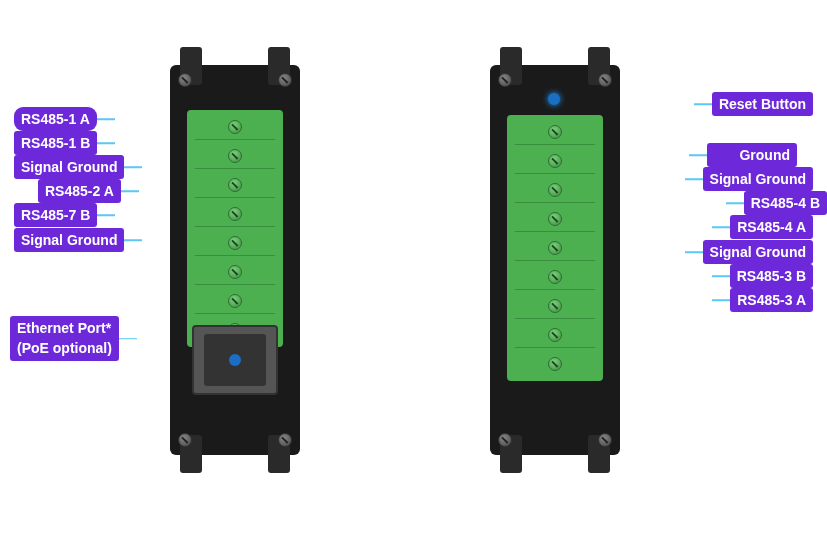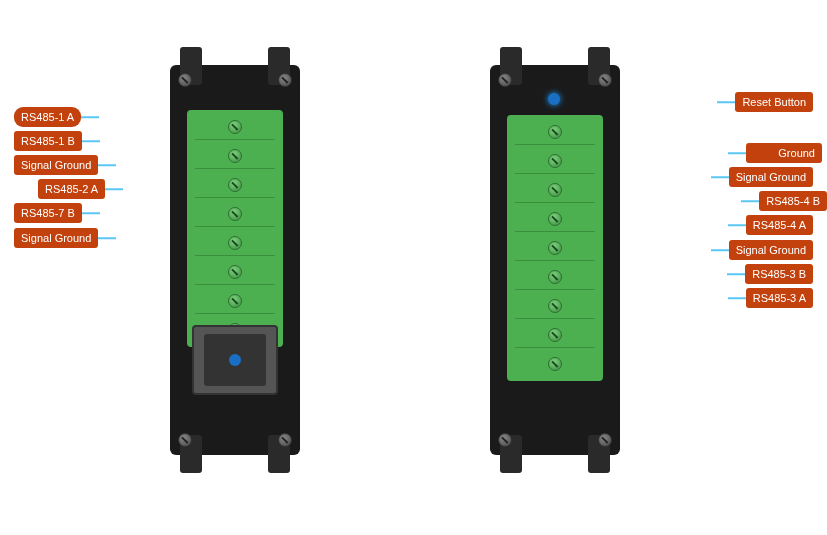"Reset Button" .label { background: #c2410c -> #6d28d9; font-size: 11px -> 14px; font-weight: 400 -> 700 }
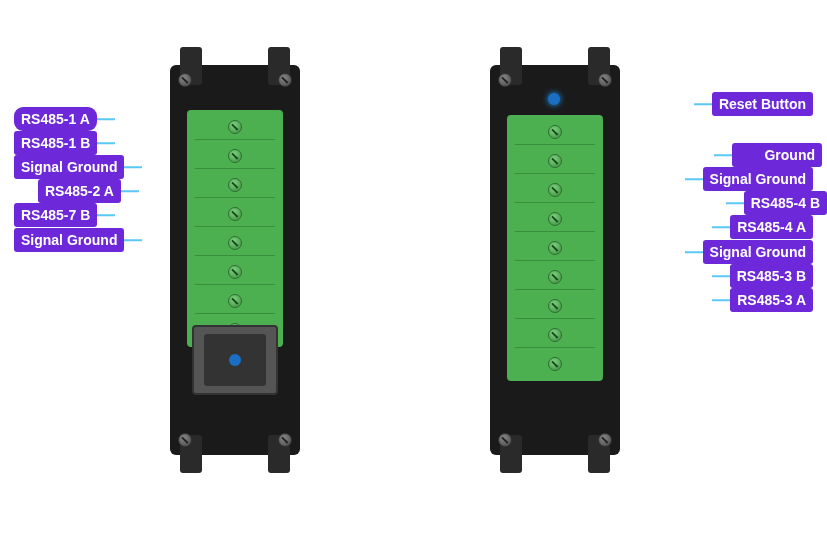"Ground" .lbl-ground { right: 5px -> 30px }
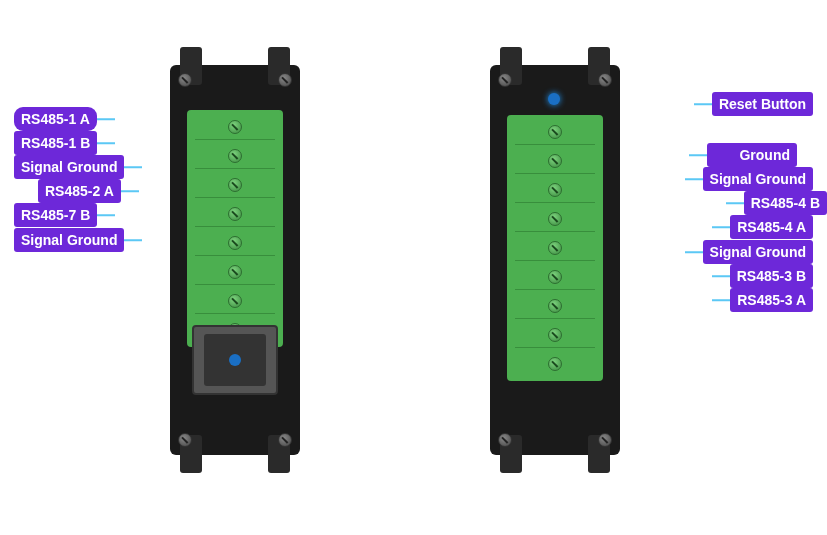"Ethernet Port*" div.label { html: none -> <div>Ethernet Port*<br>(PoE optional)</div> }
